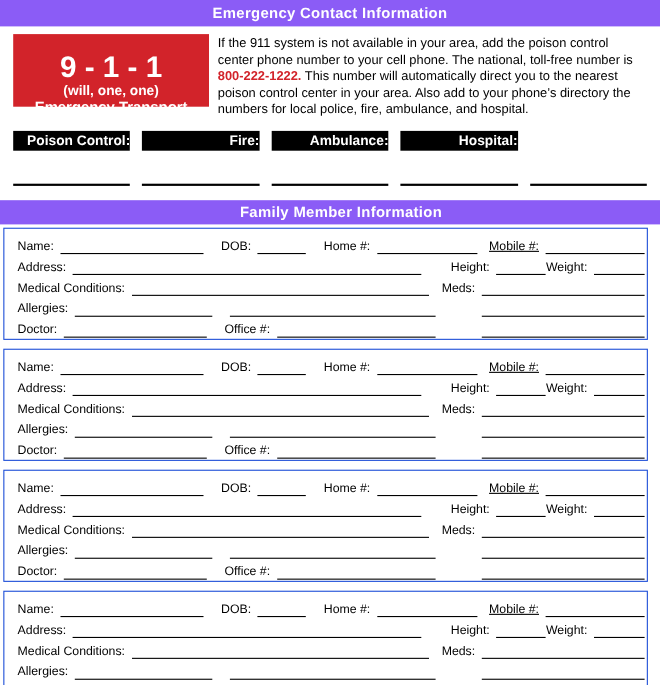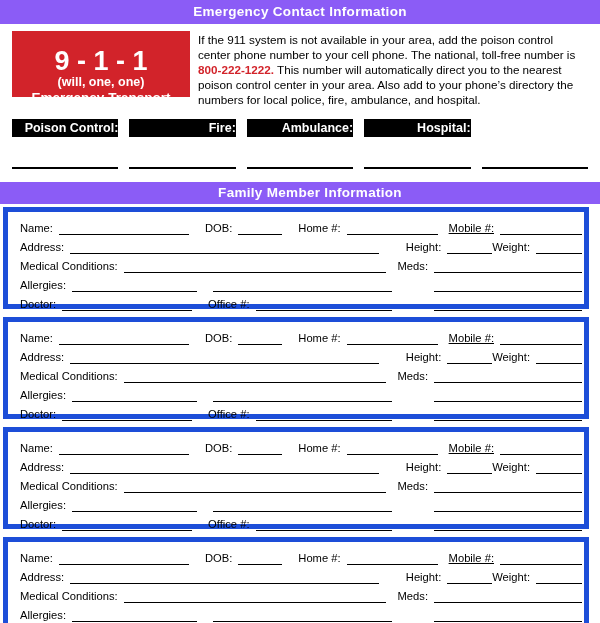"Name:" .member { border: 5px solid #1d4ed8 -> 1px solid #1d4ed8 }
